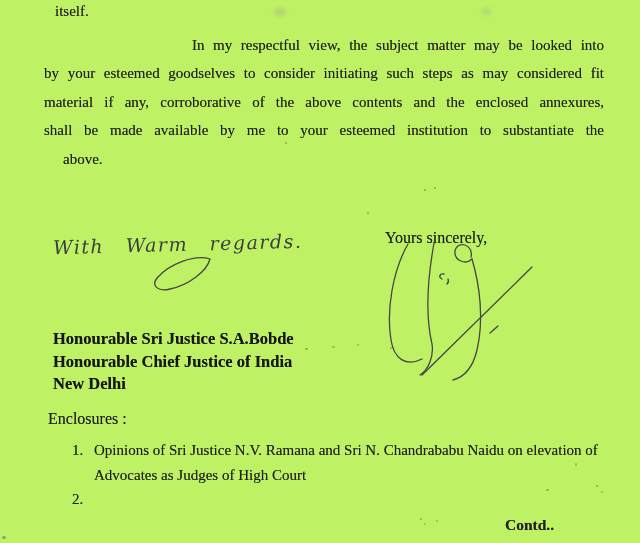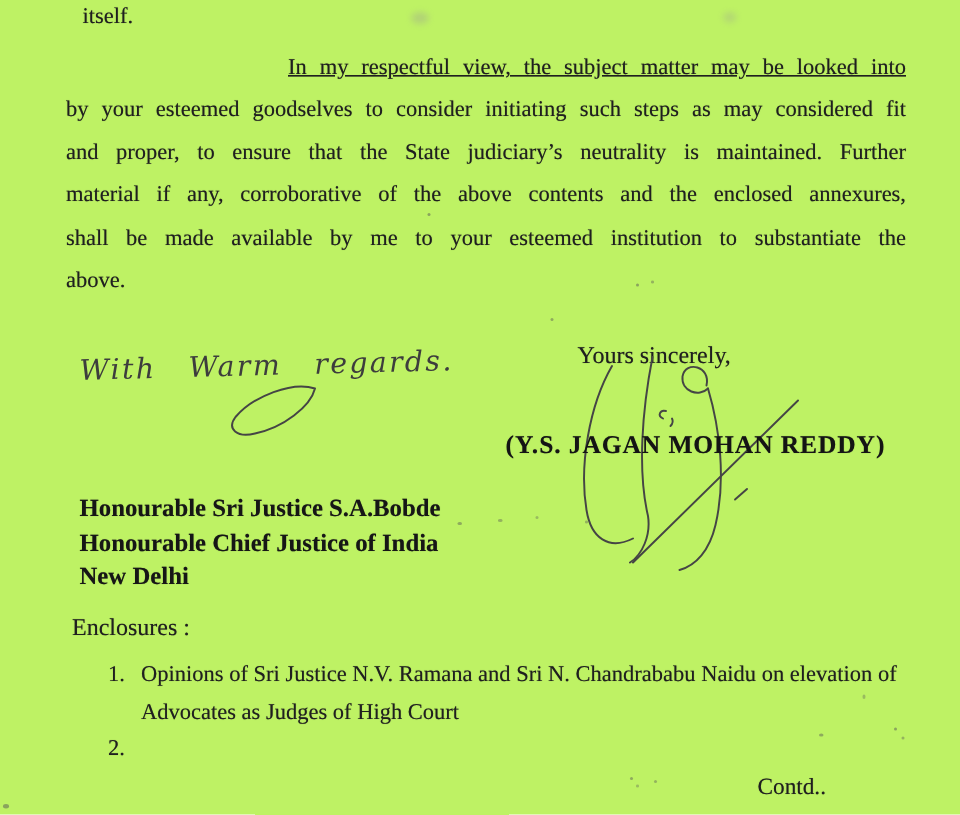"In my respectful view, the" .jline.indent { text-decoration: underline -> none }
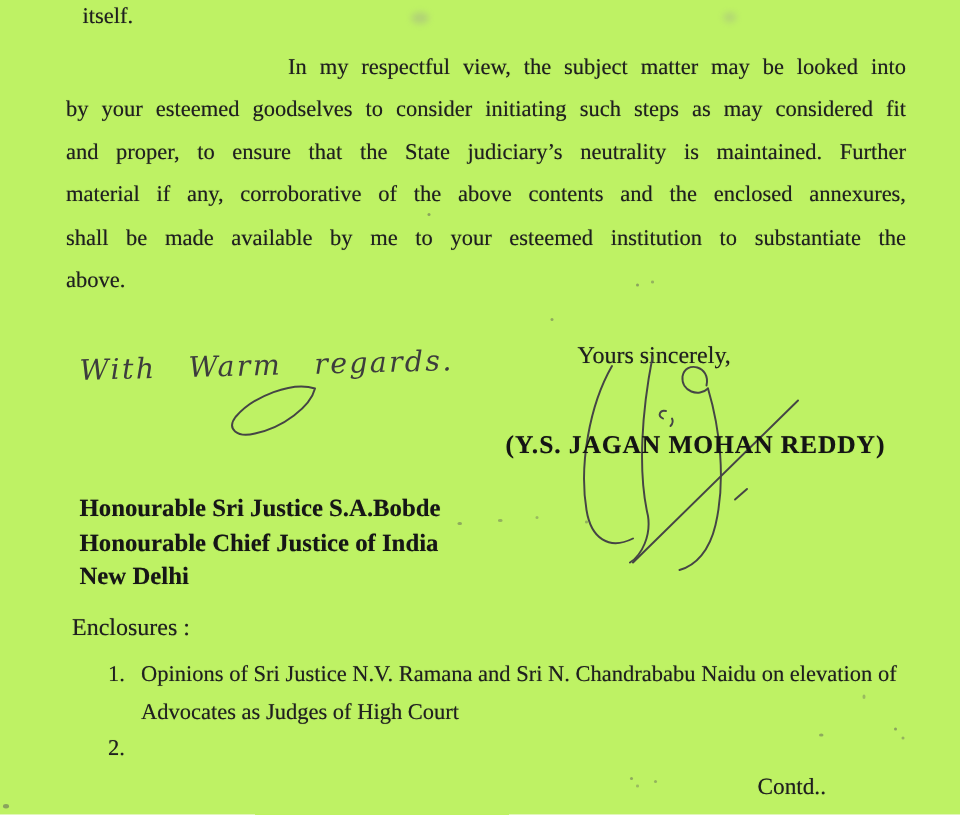"and proper, to ensure that" div.jline { html: <div>and proper, to ensure that the State judiciary’s neutrality is maintained. Further</div> -> none }
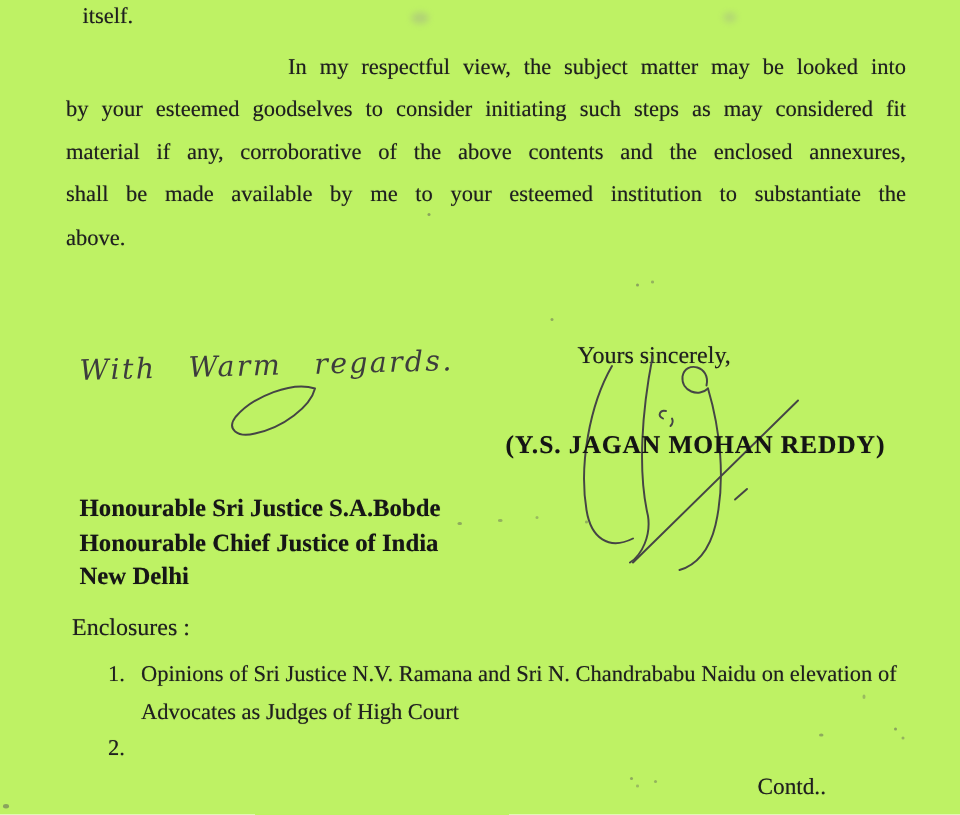"above." .jline.last { margin-left: none -> 19px }
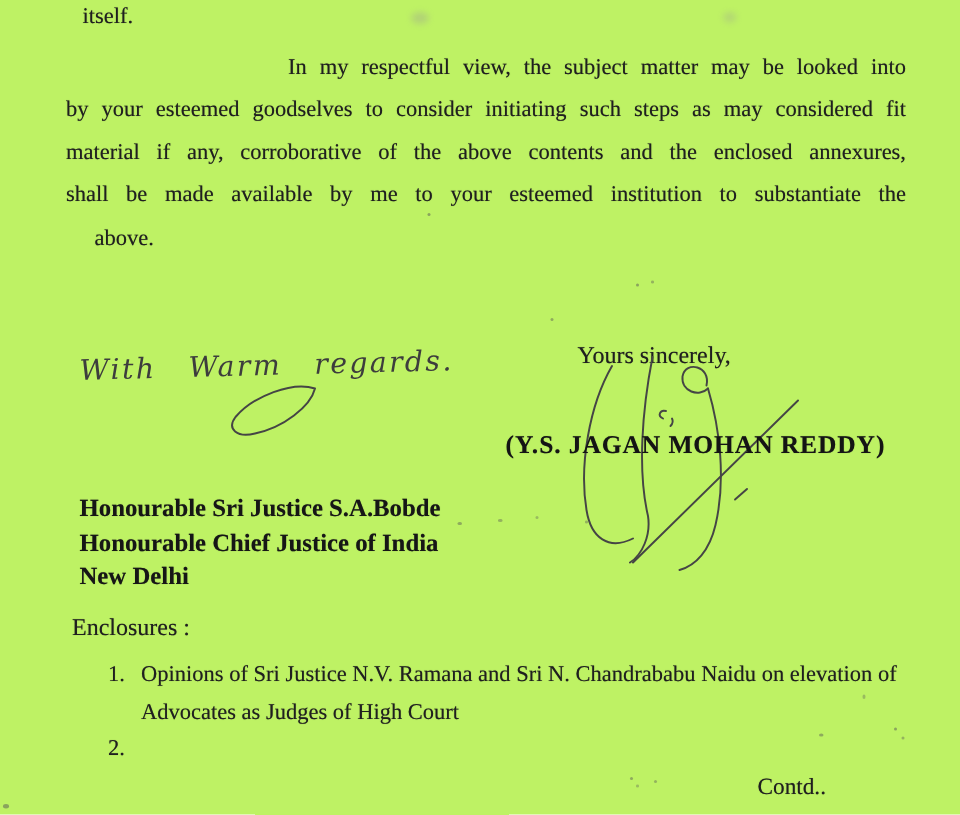"(Y.S. JAGAN MOHAN REDDY)" div.signatory { html: <div>(Y.S. JAGAN MOHAN REDDY)</div> -> none }
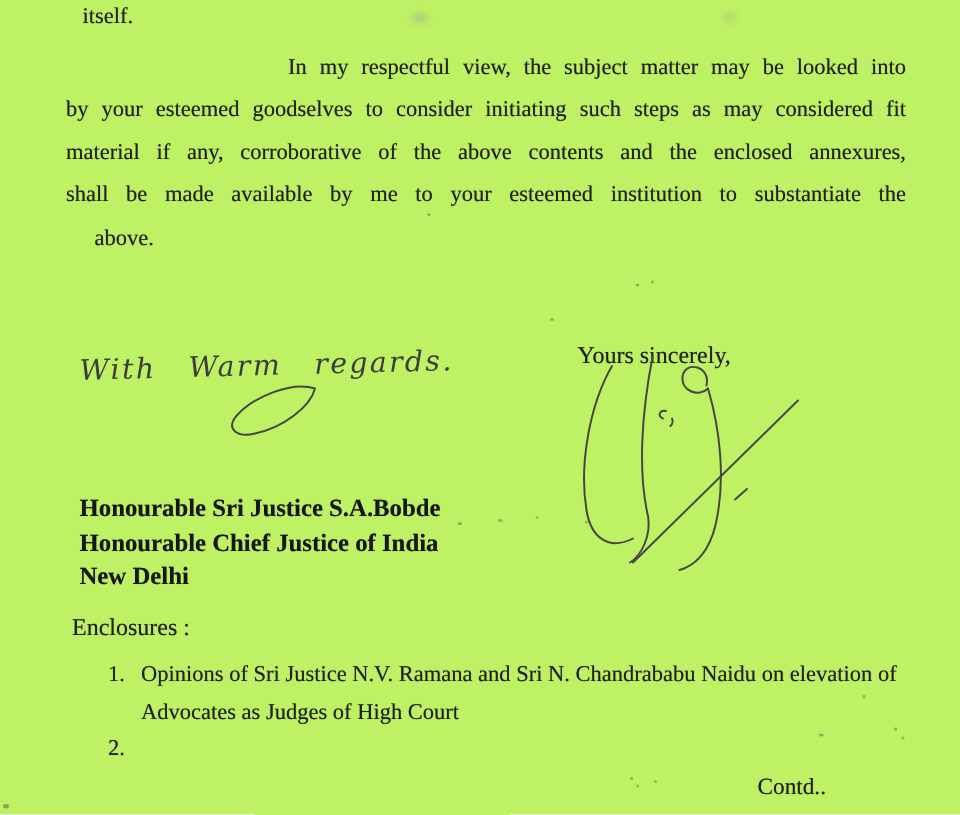"Contd.." .contd { font-weight: none -> bold }
